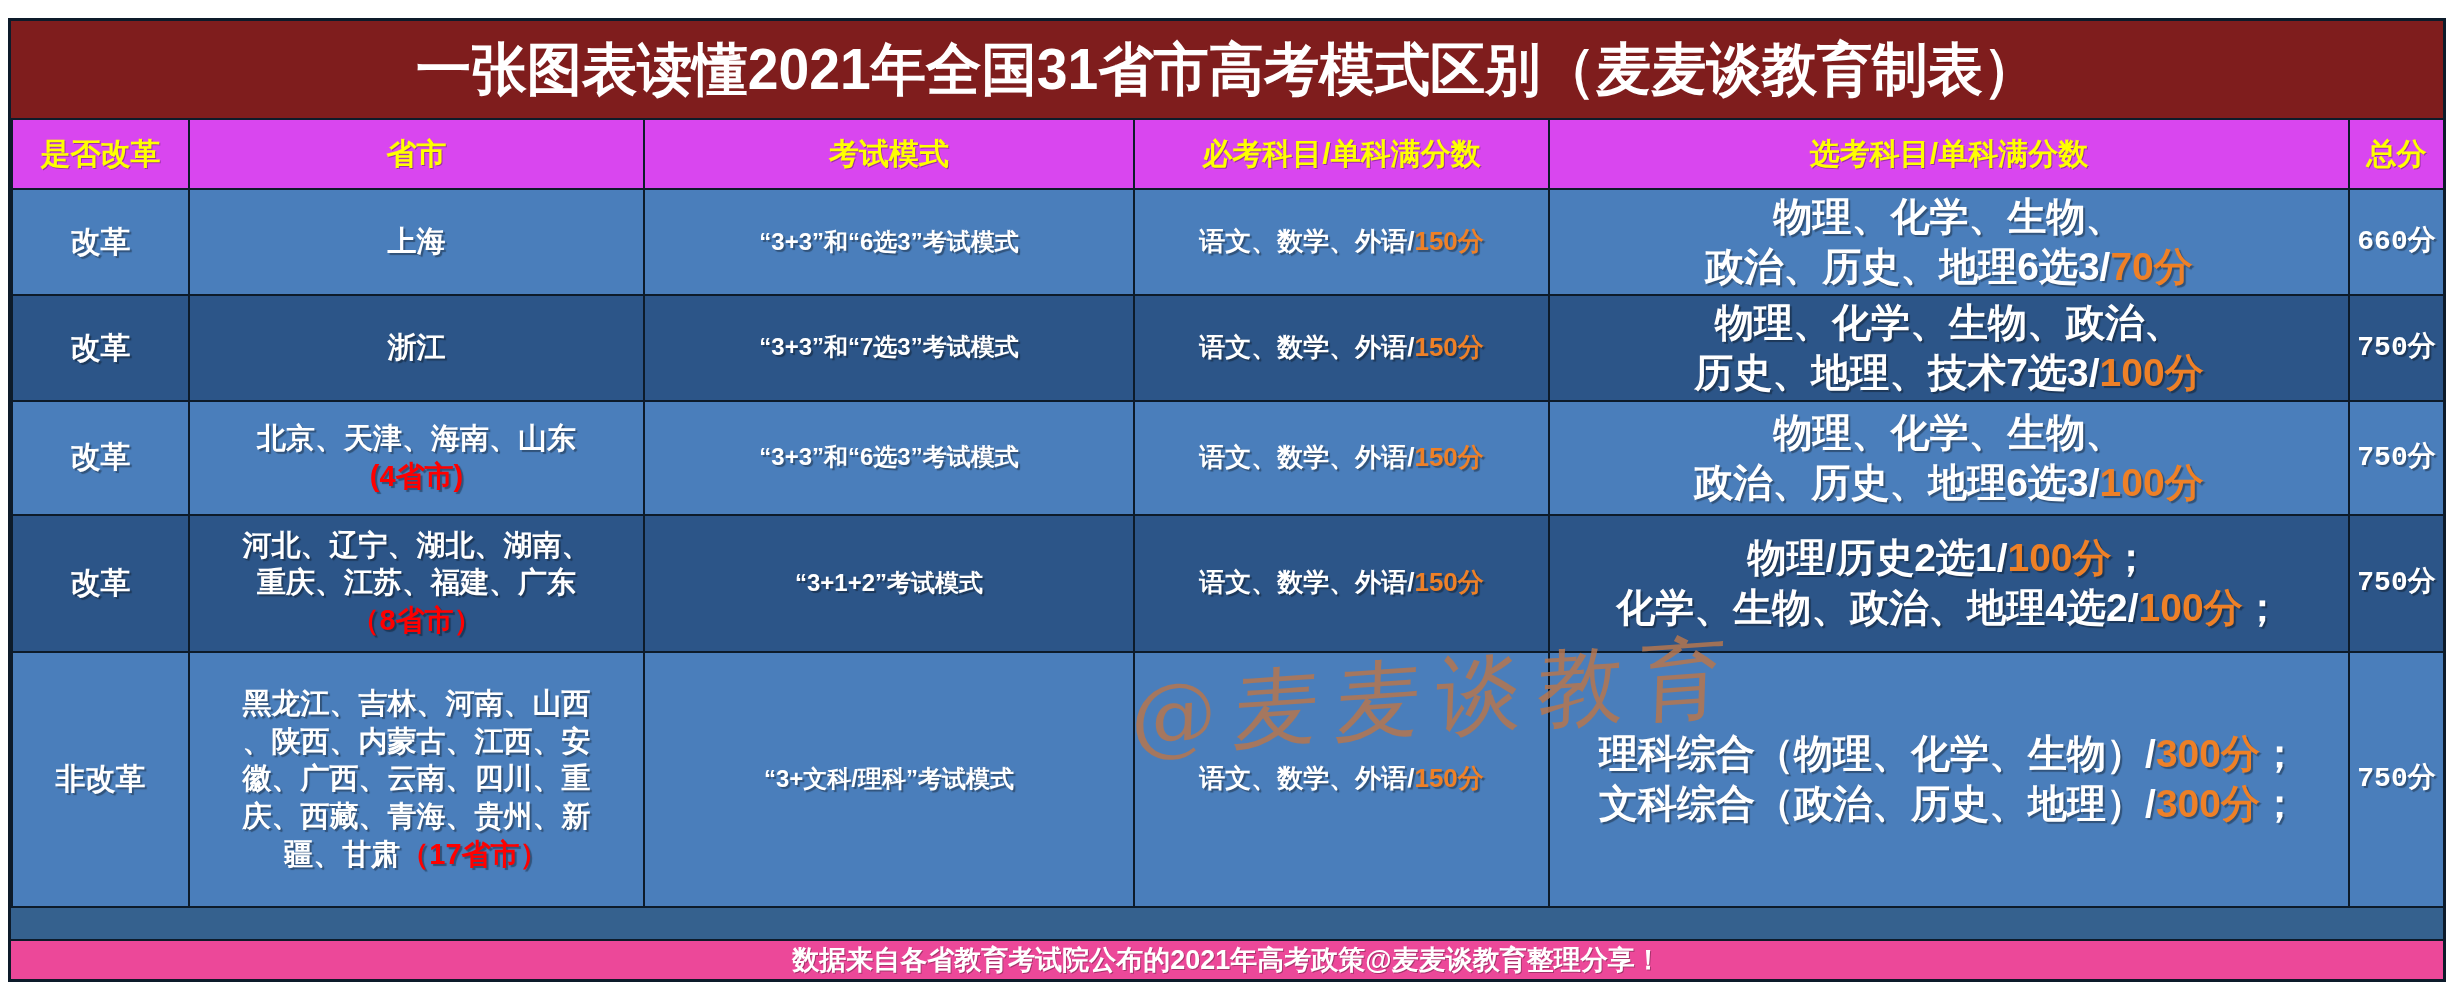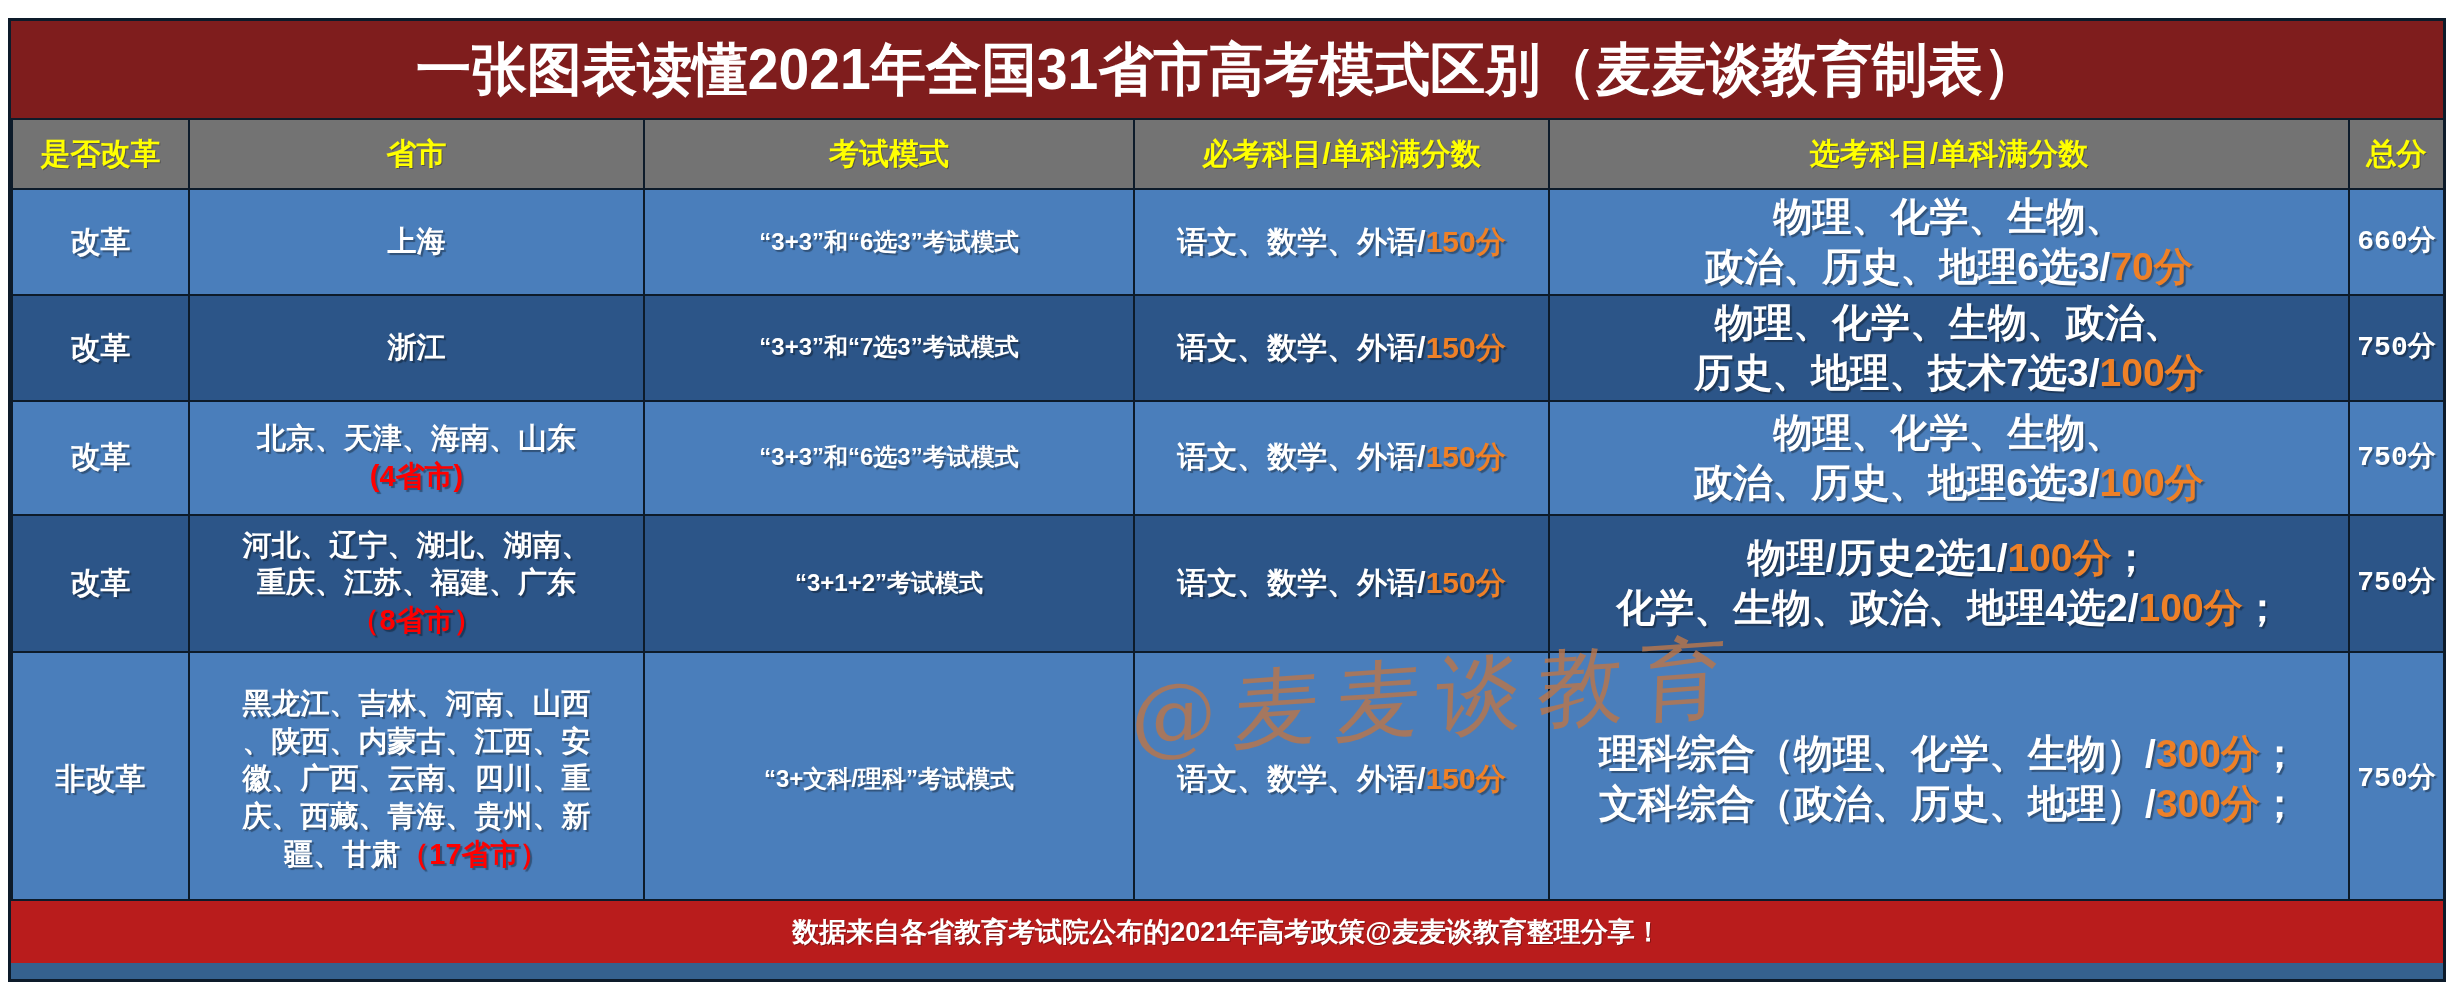"是否改革" tr.hdr th { background: #737373 -> #d946ef }
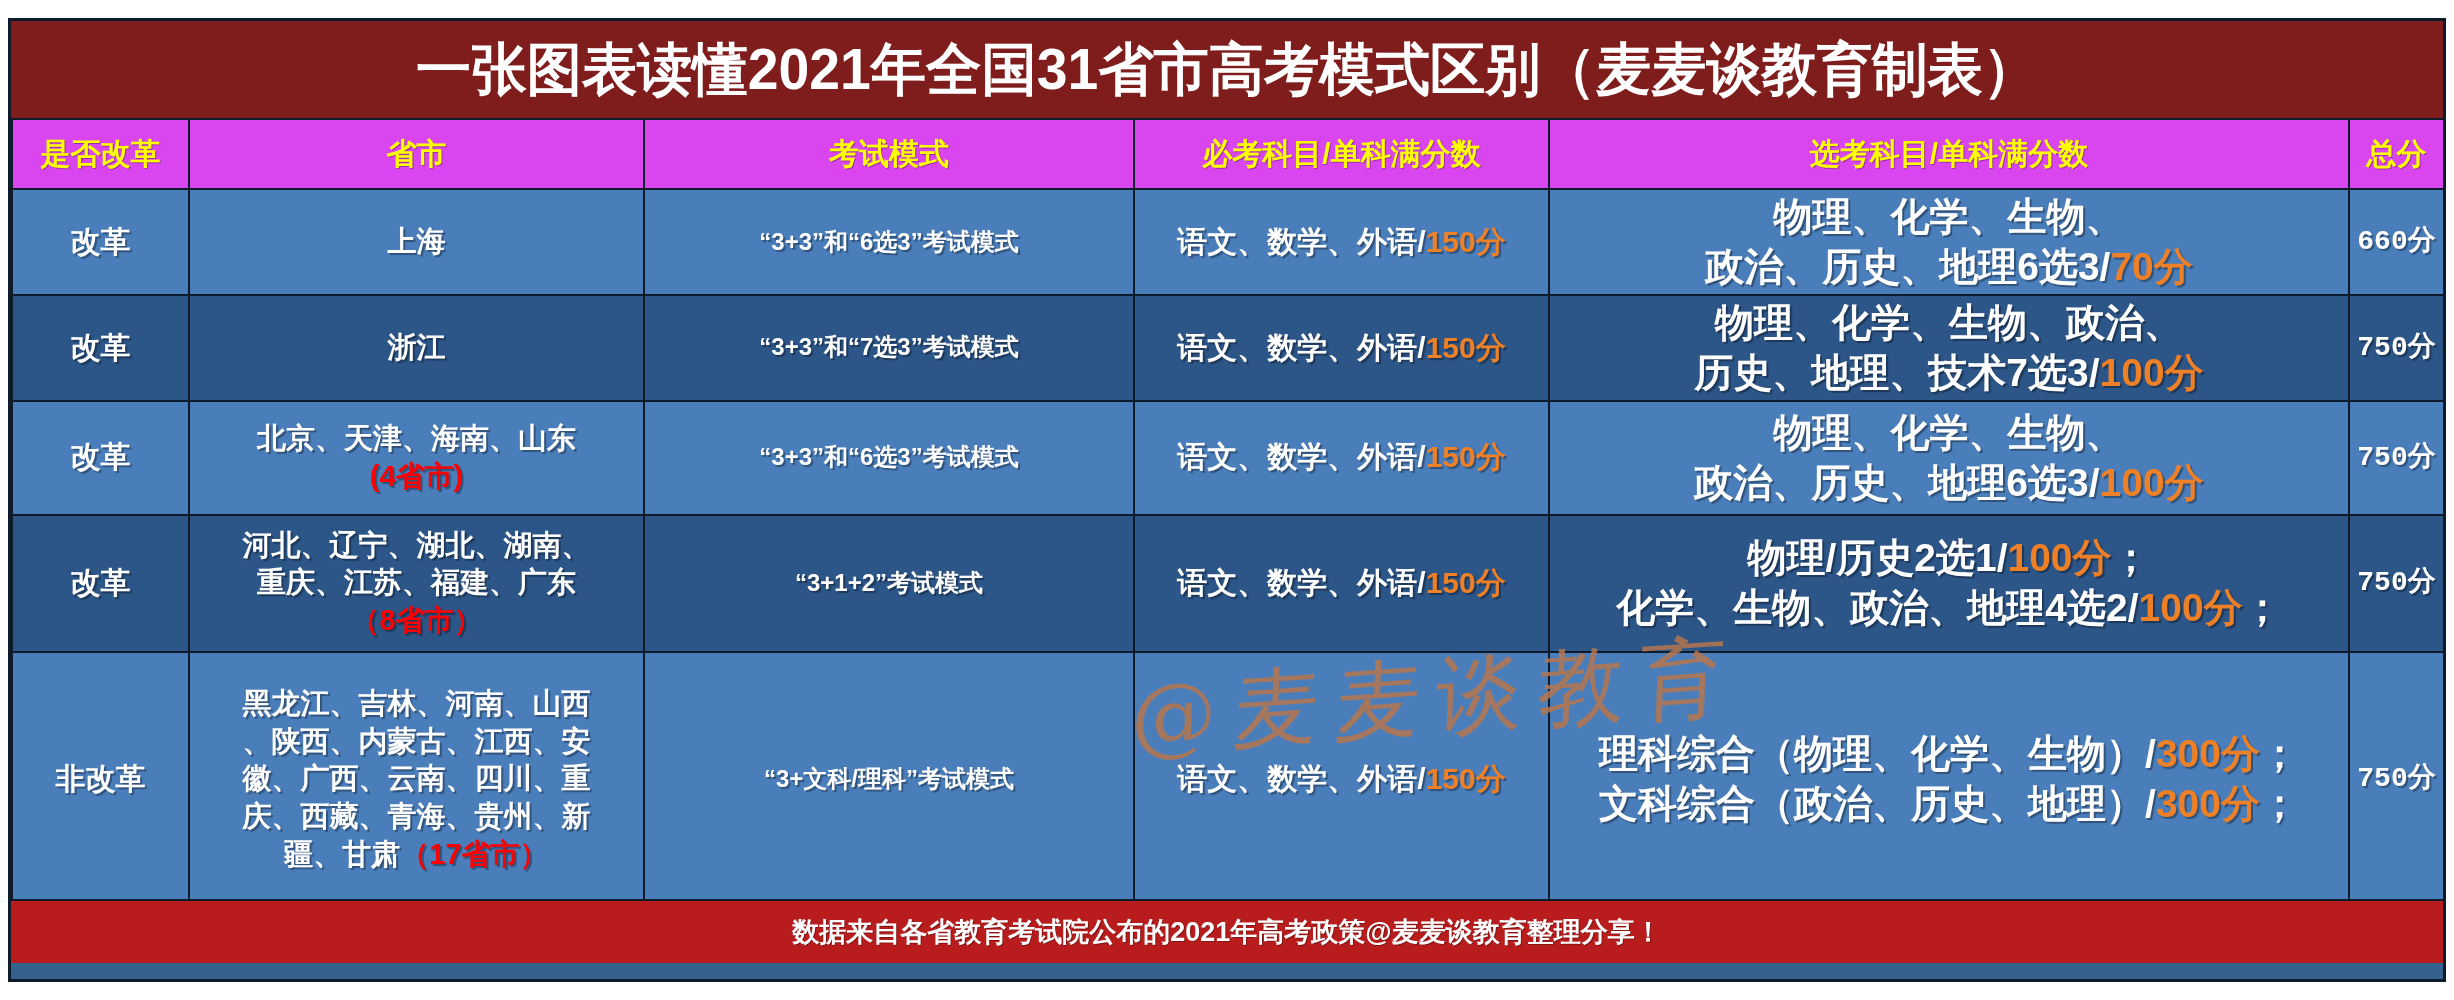"语文、数学、外语/150分" td.must { font-size: 30px -> 26px }
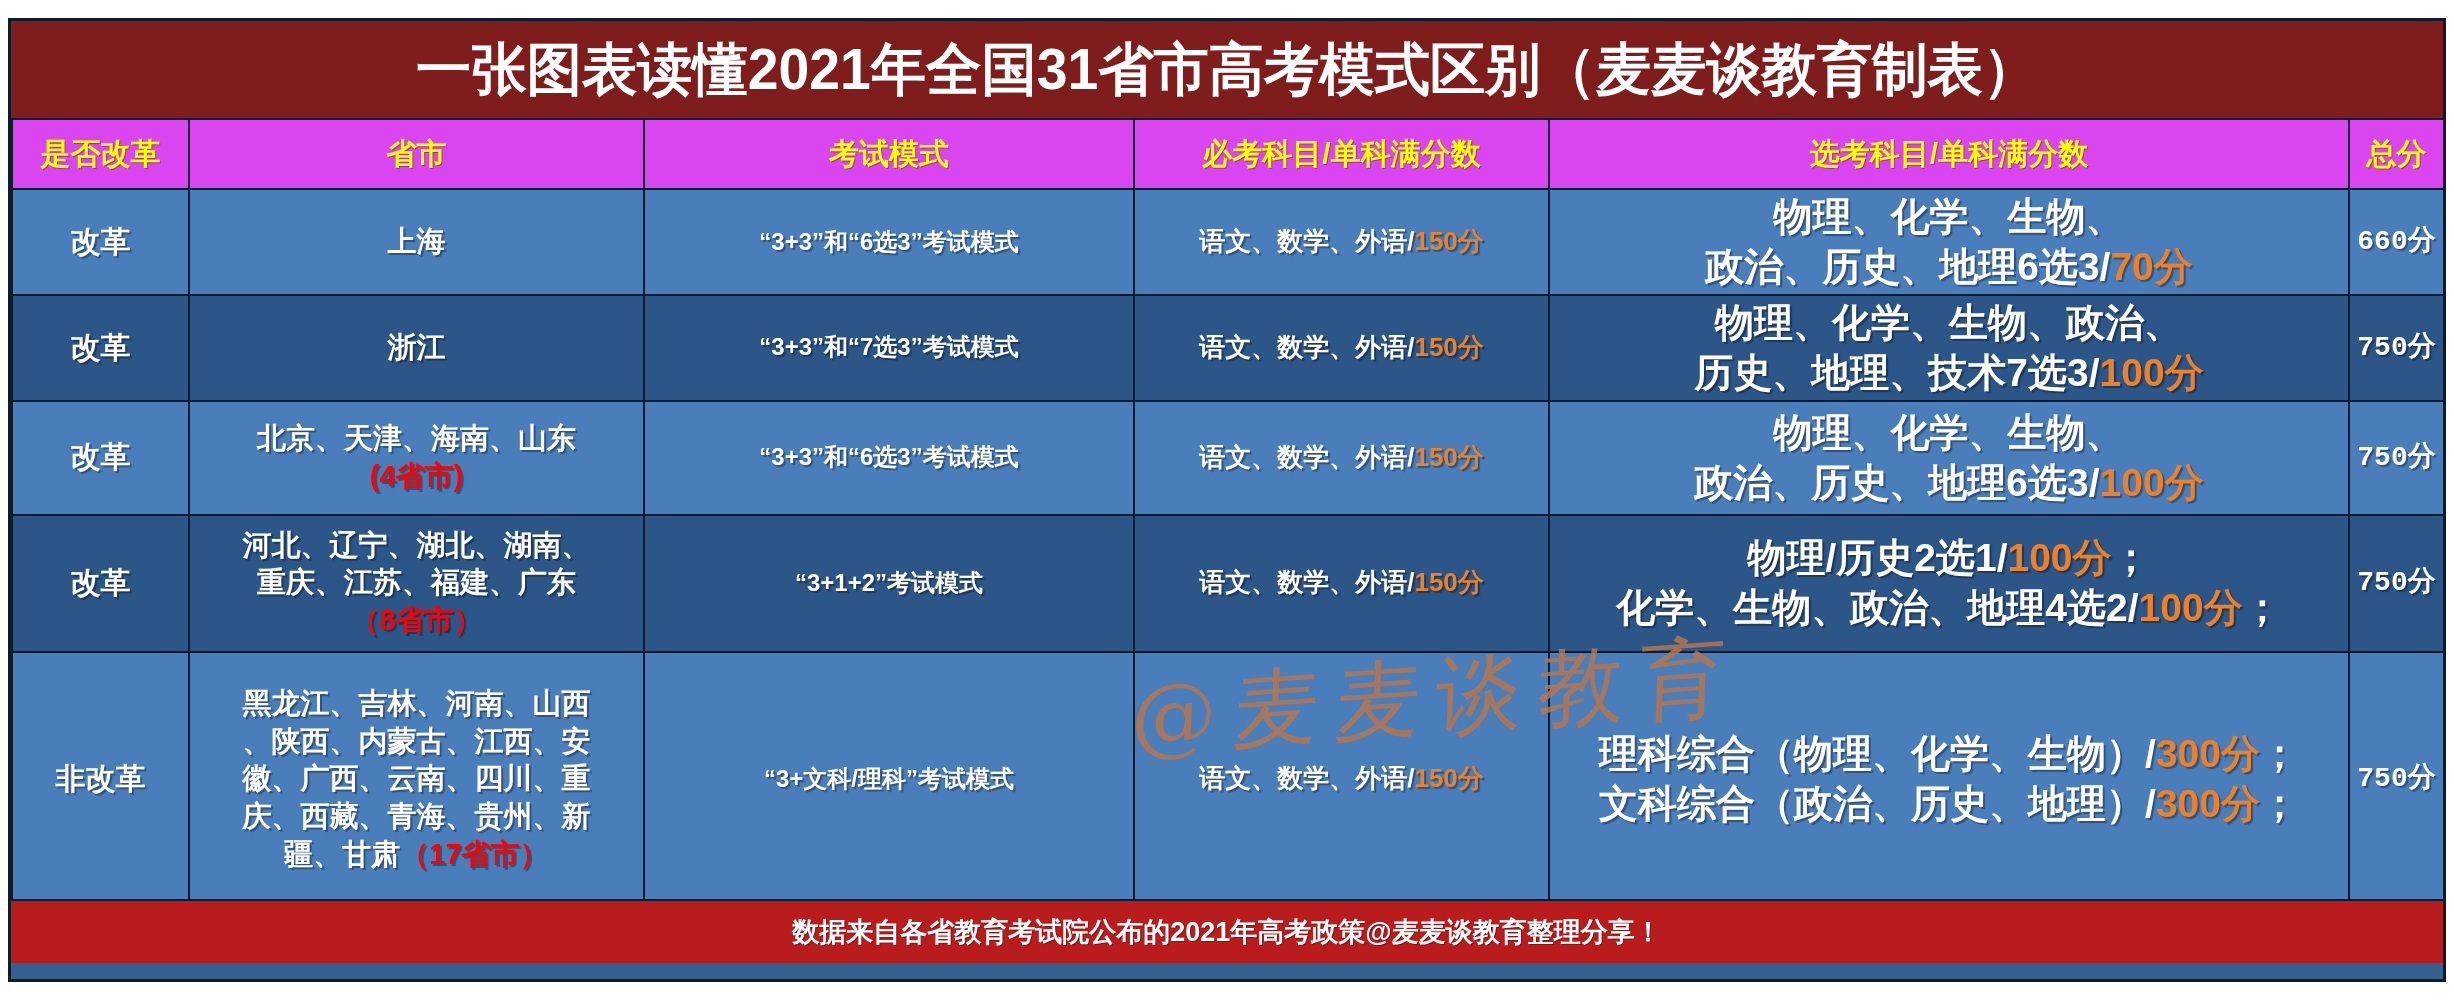"数据来自各省教育考试院公布的2021年高考政策@麦麦谈教育整理分享！" #footer { background: #b91c1c -> #ec4899; bottom: 16px -> 0; height: 64px -> 40px }
